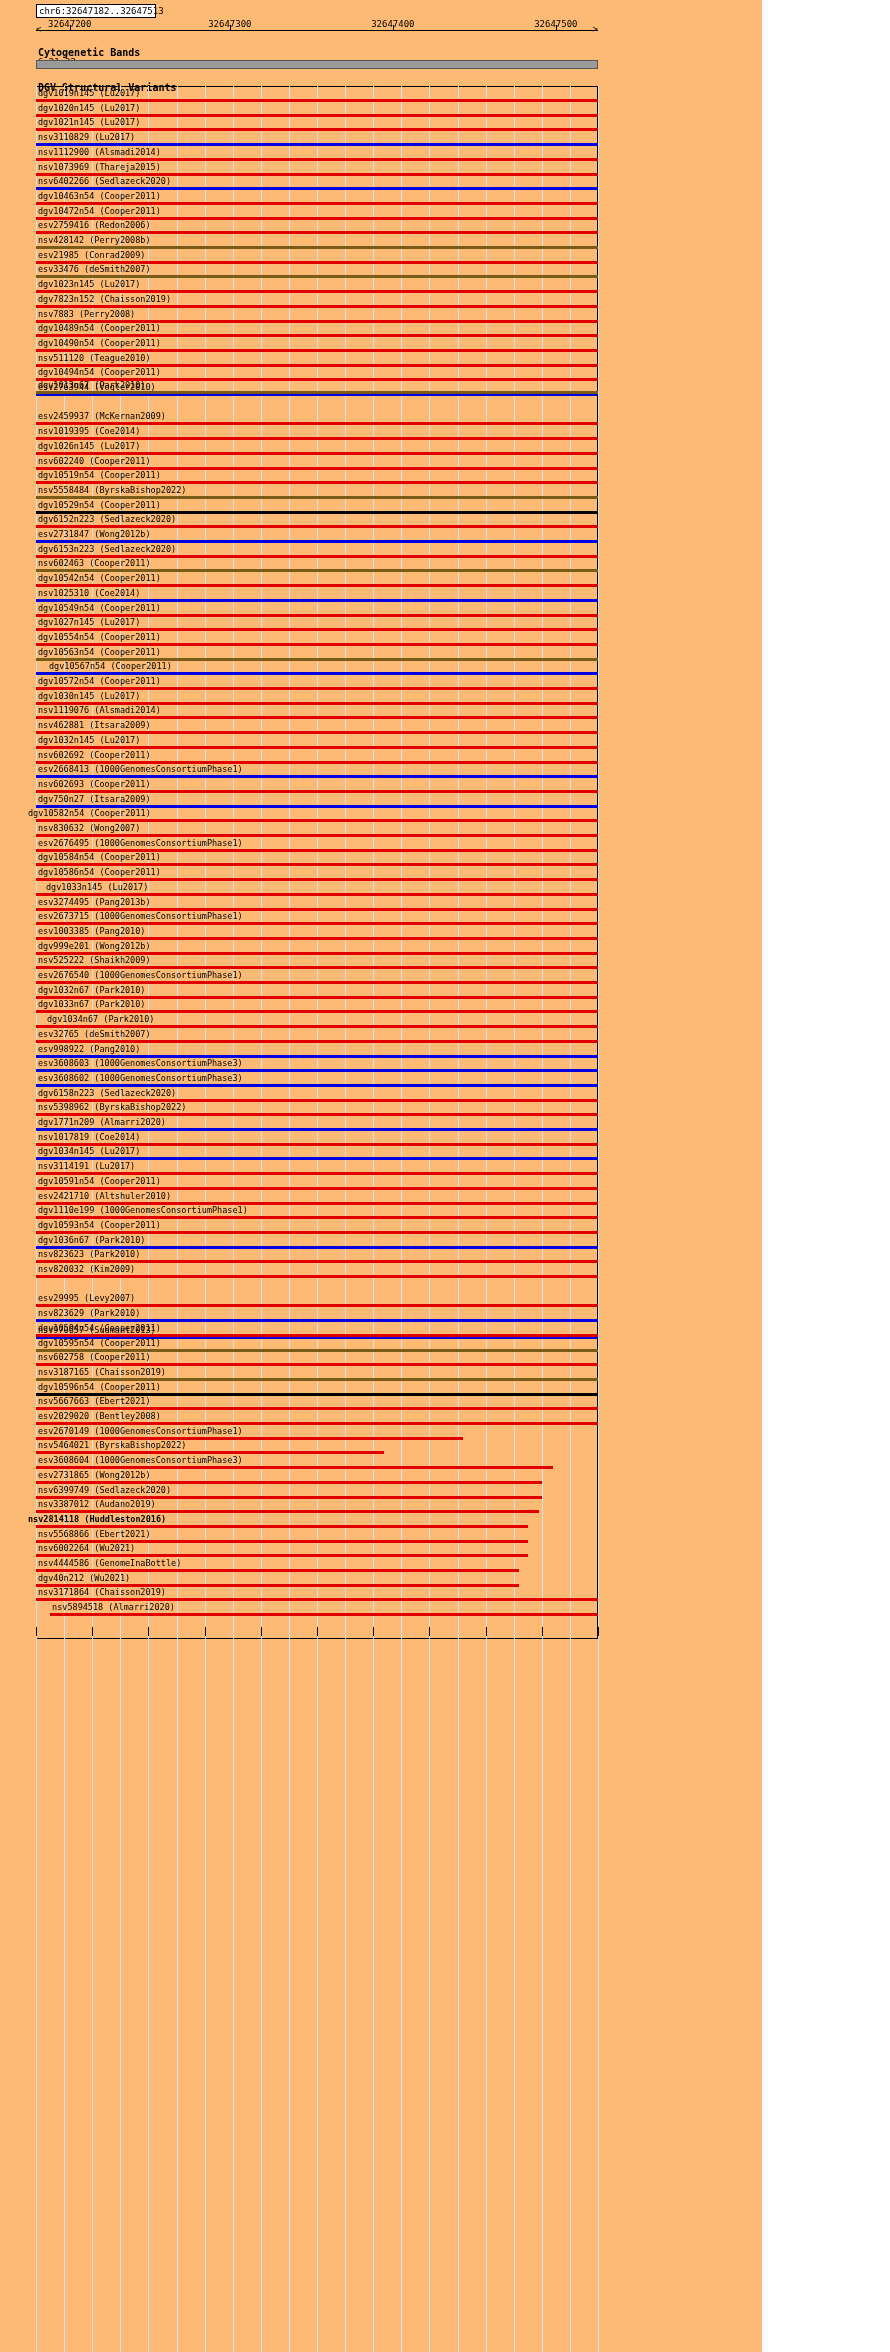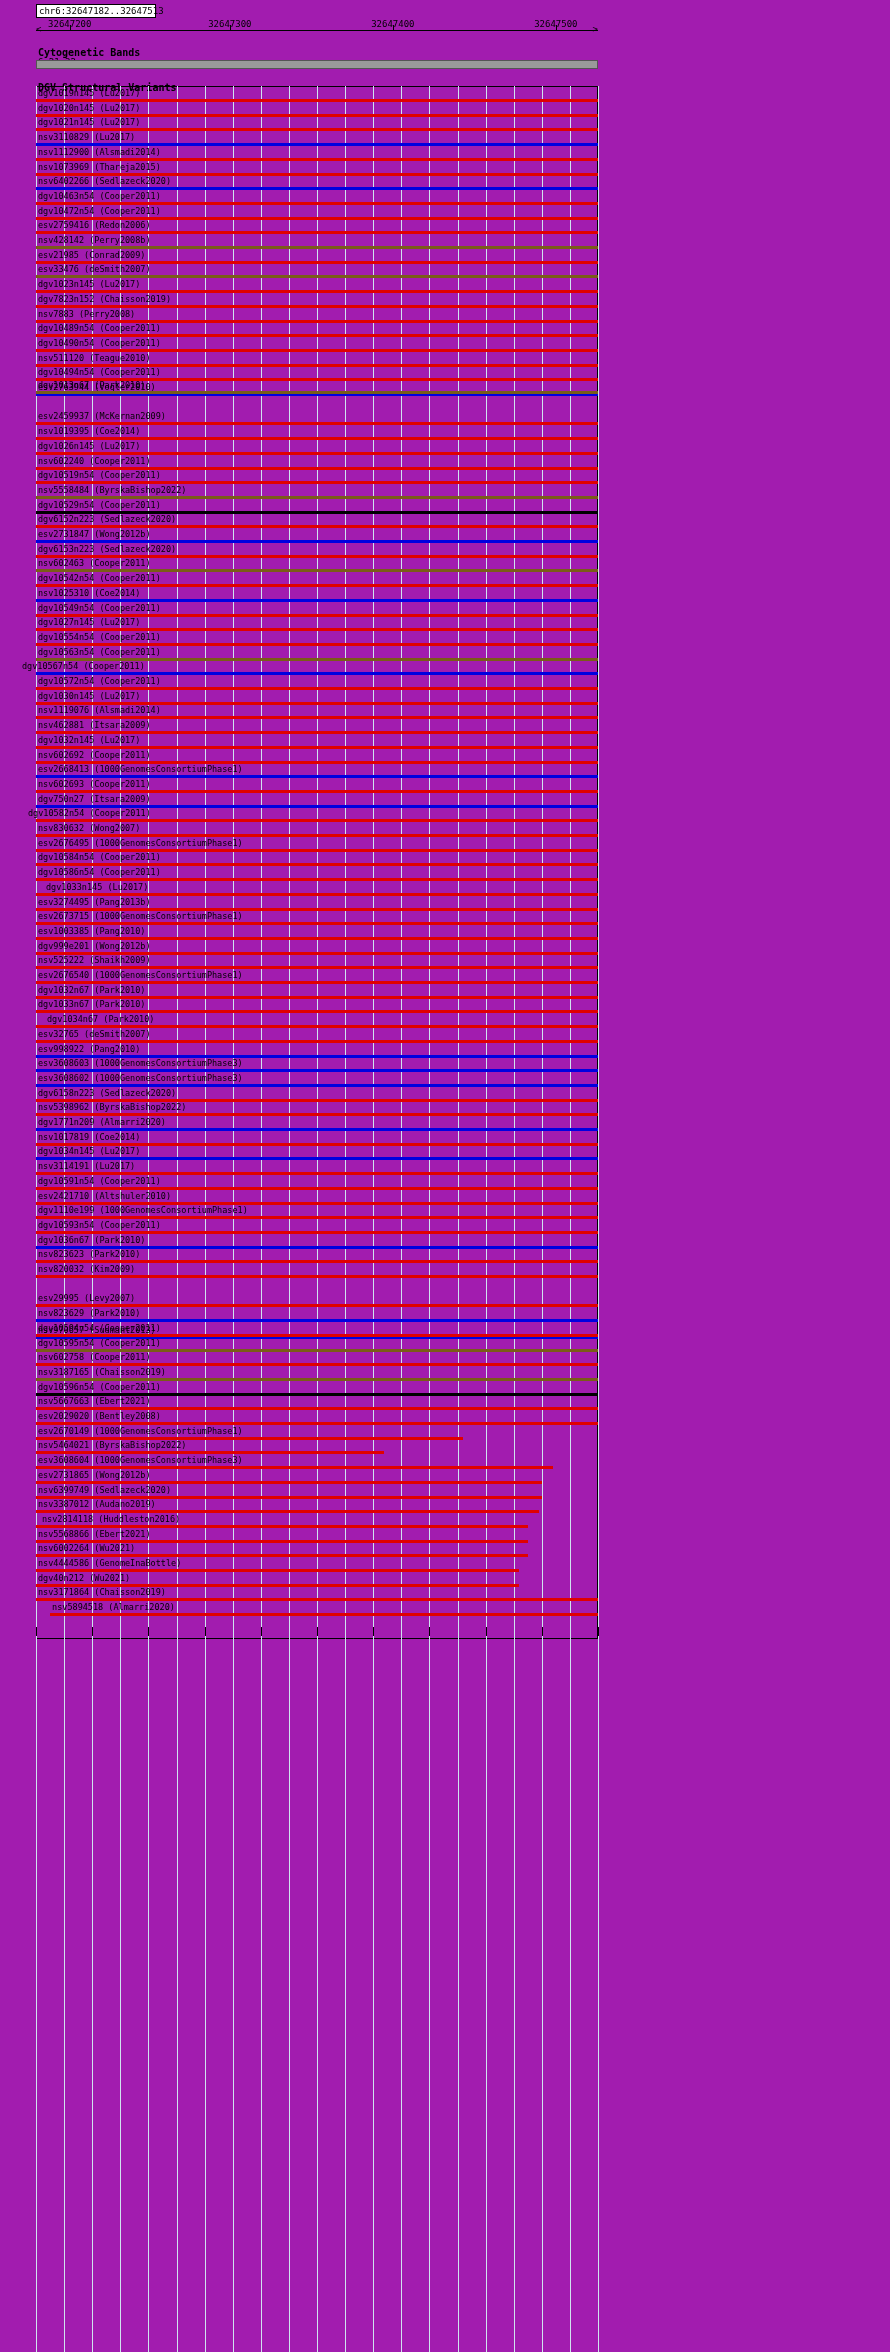"chr6:32647182..32647513" #page { background: #a21caf -> #fdba74; width: 890px -> 762px }
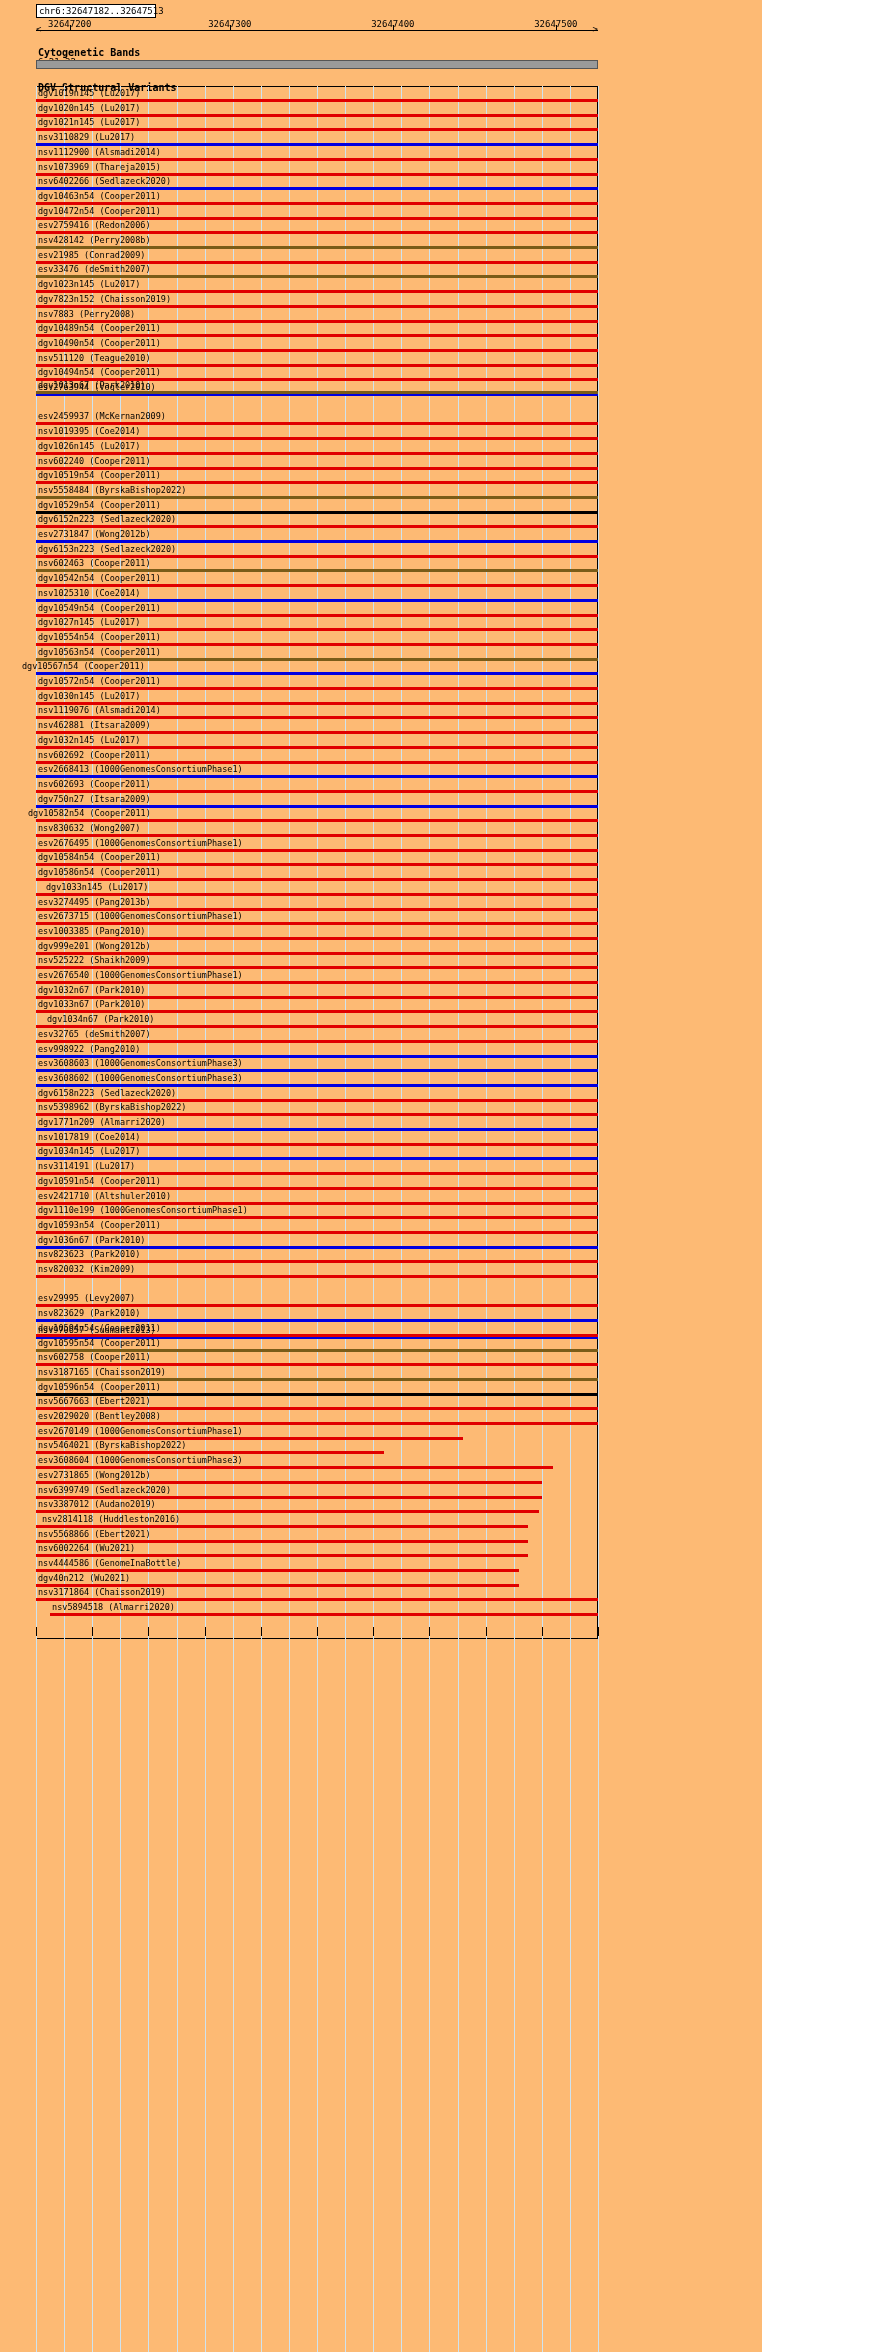"dgv10567n54 (Cooper2011)" div.lbl { left: 22px -> 49px }
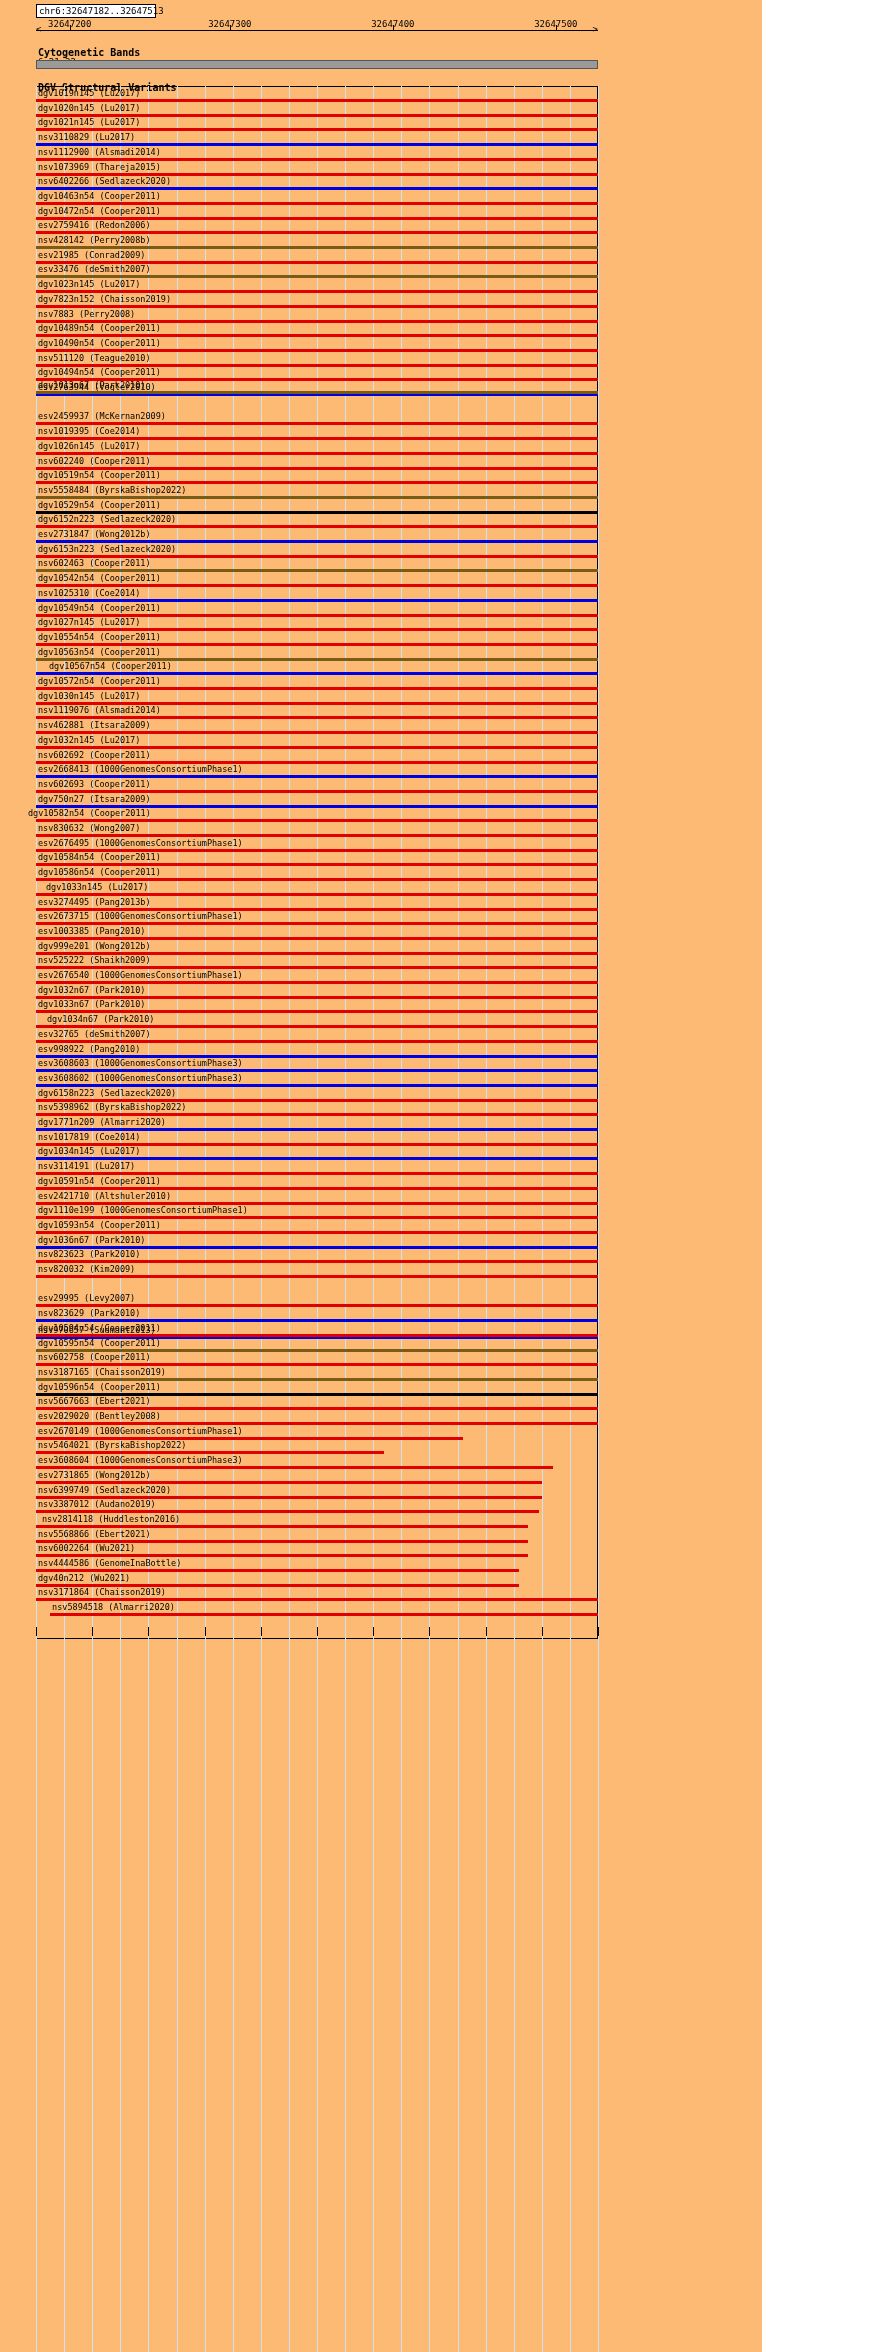"nsv2814118 (Huddleston2016)" div.lbl { font-weight: none -> bold; left: 42px -> 28px }
